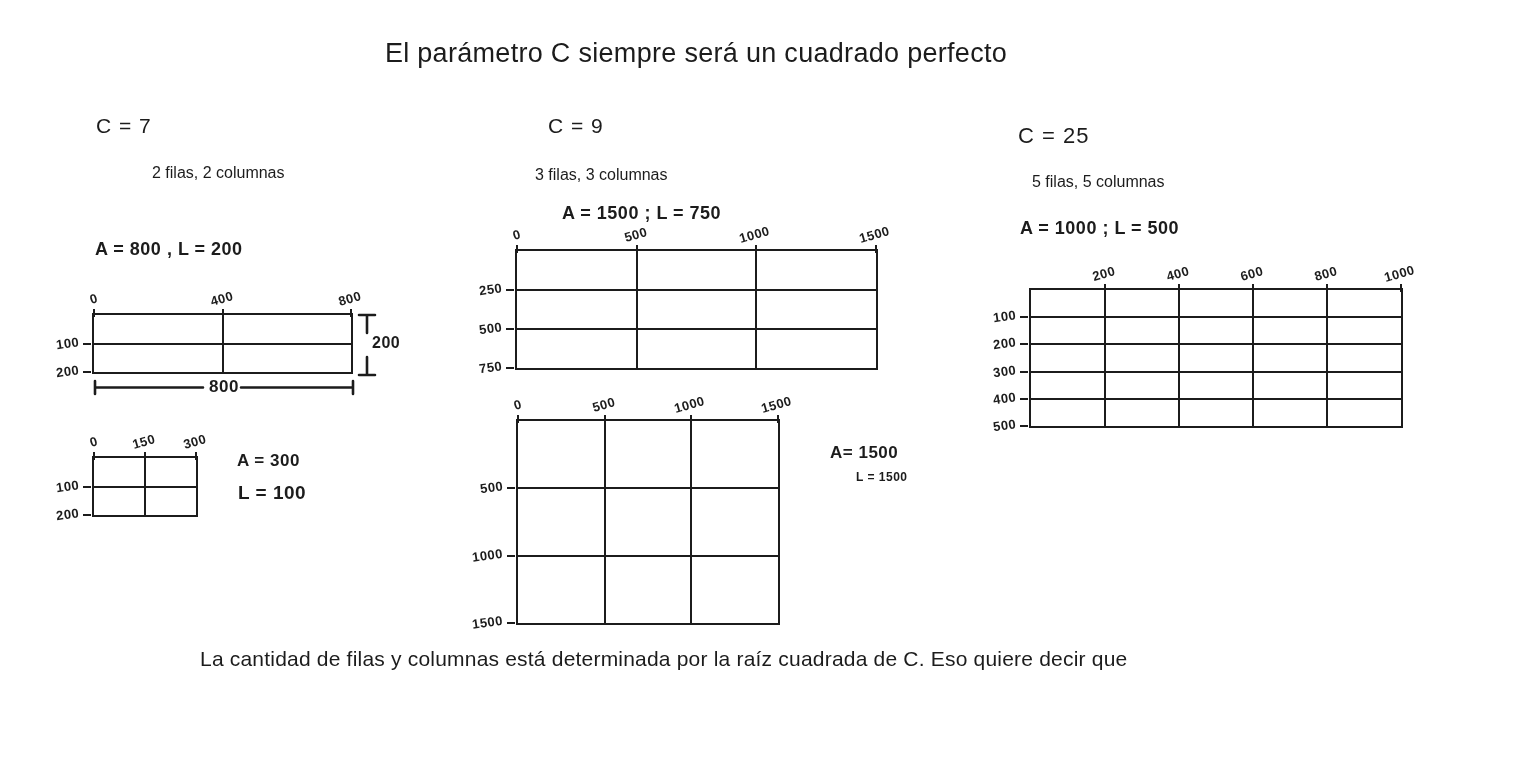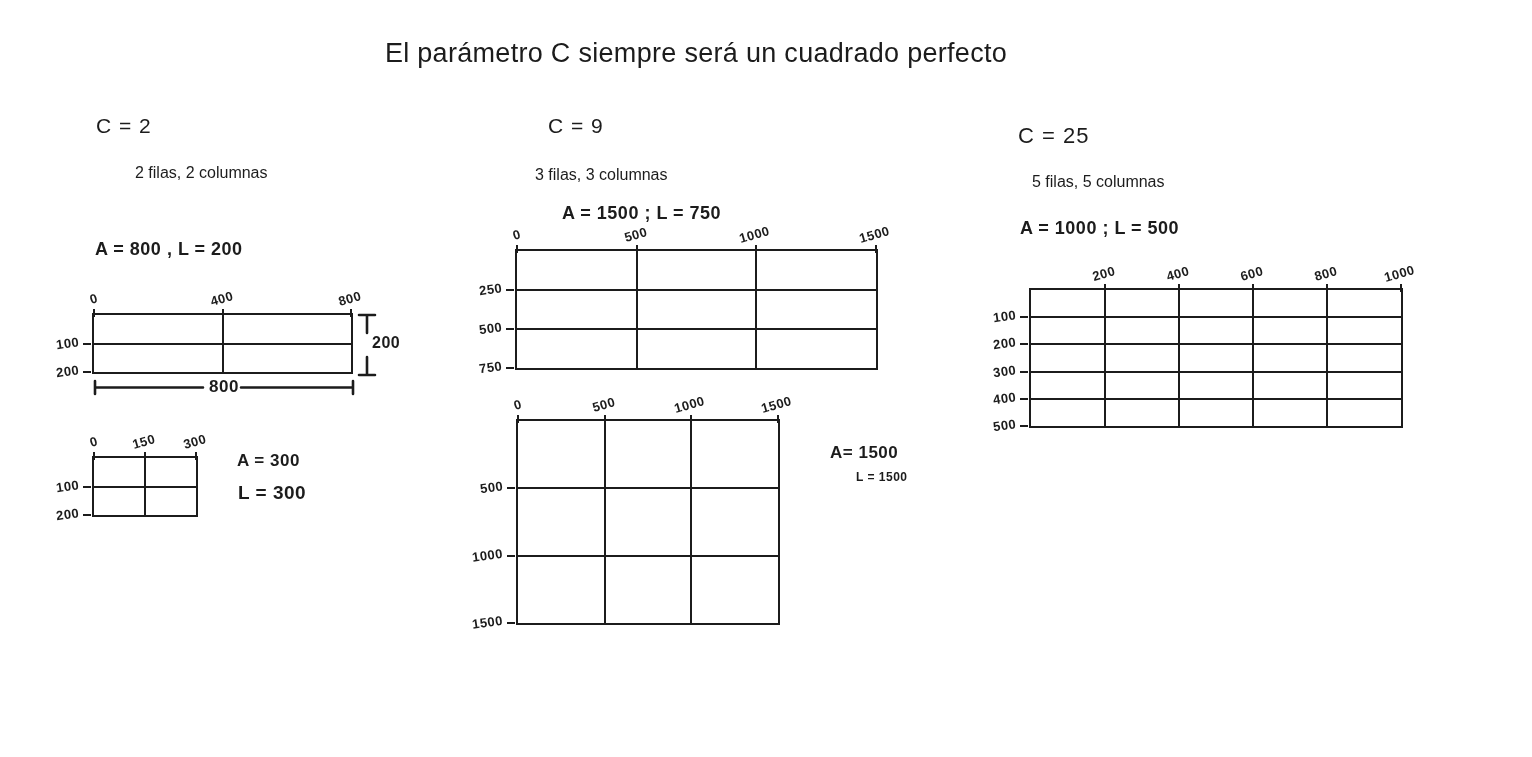"C = 2" div.abs { text: 2 -> 7 }
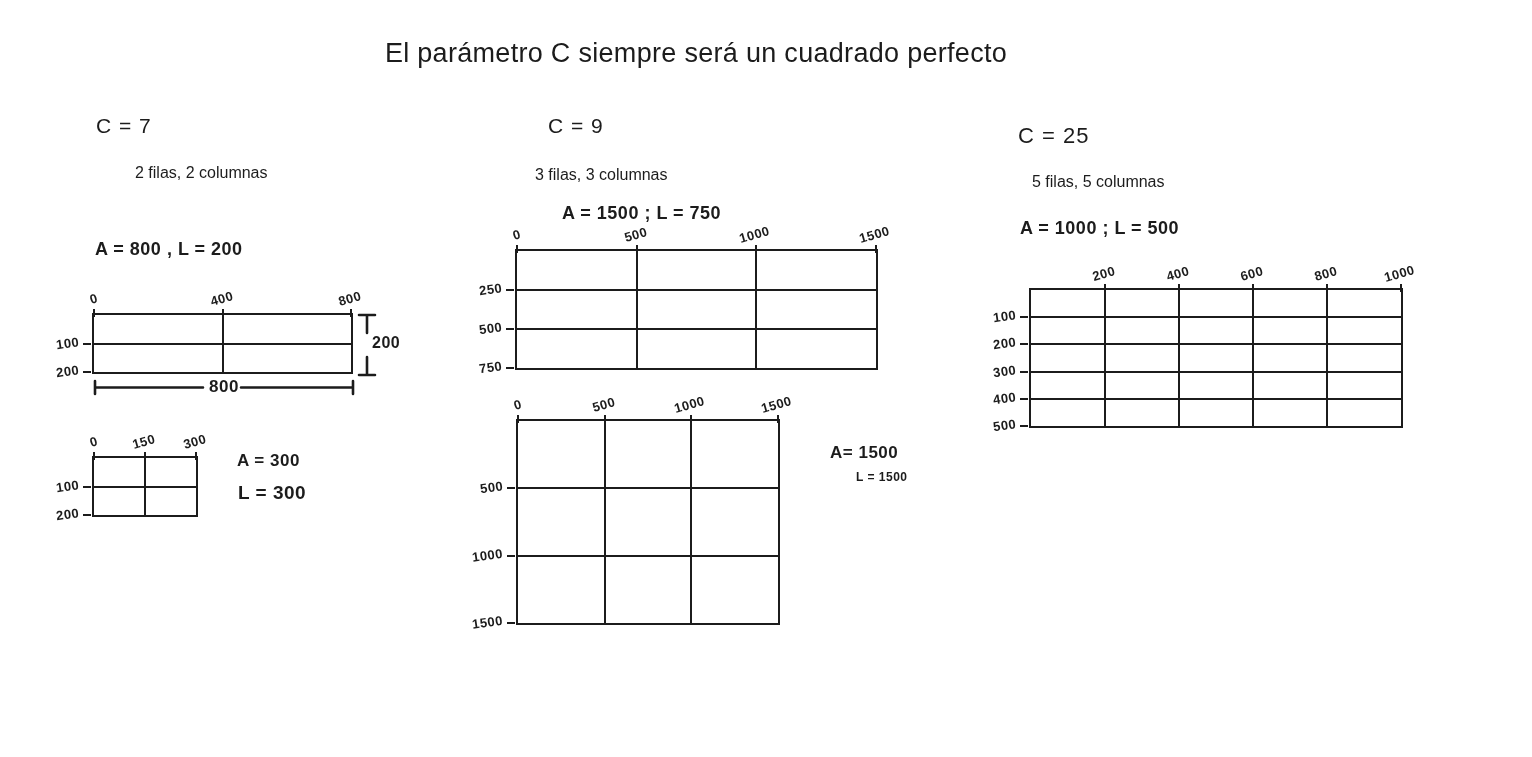"2 filas, 2 columnas" div.abs { left: 135px -> 152px }
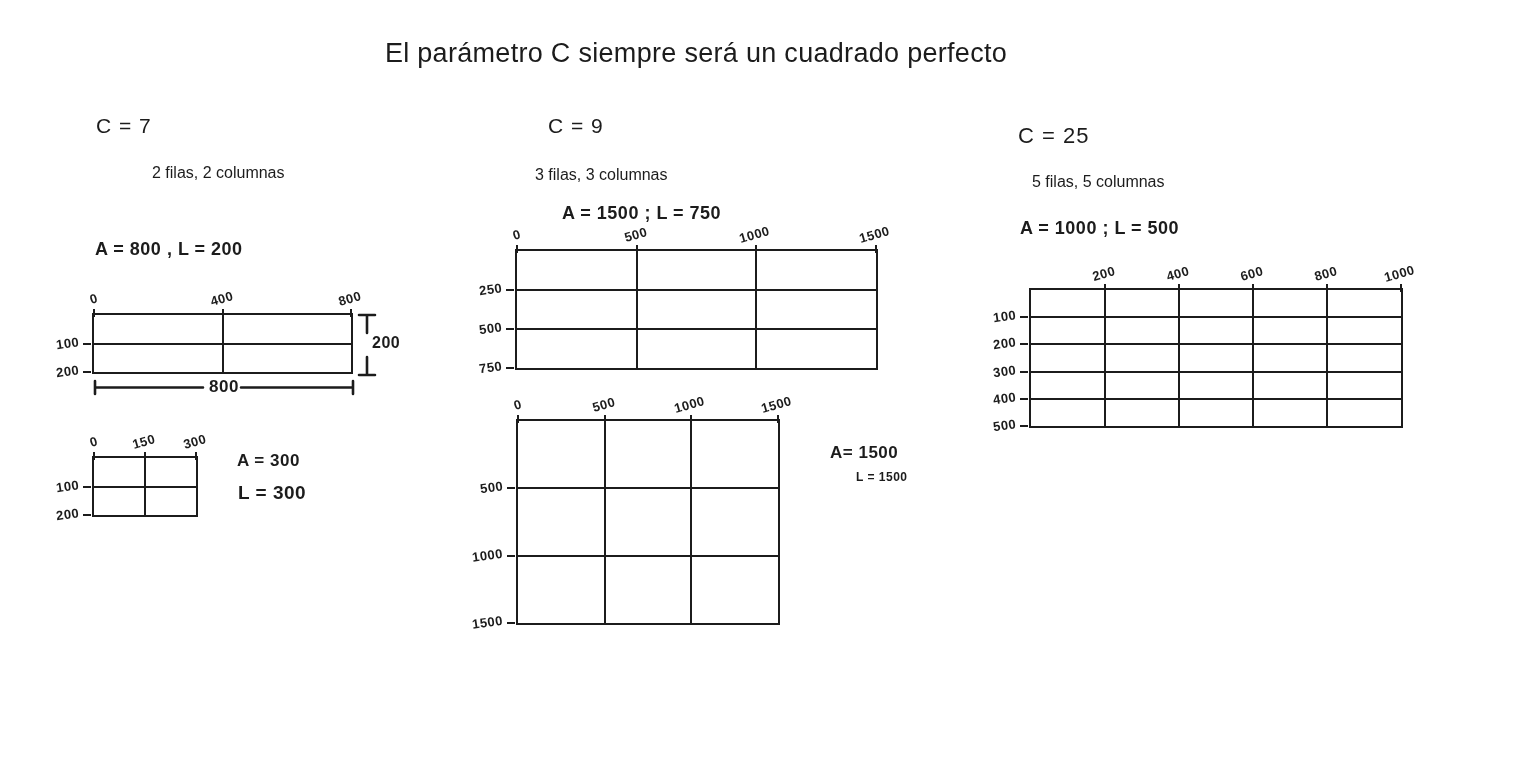"L = 300" div.abs { text: 300 -> 100 }
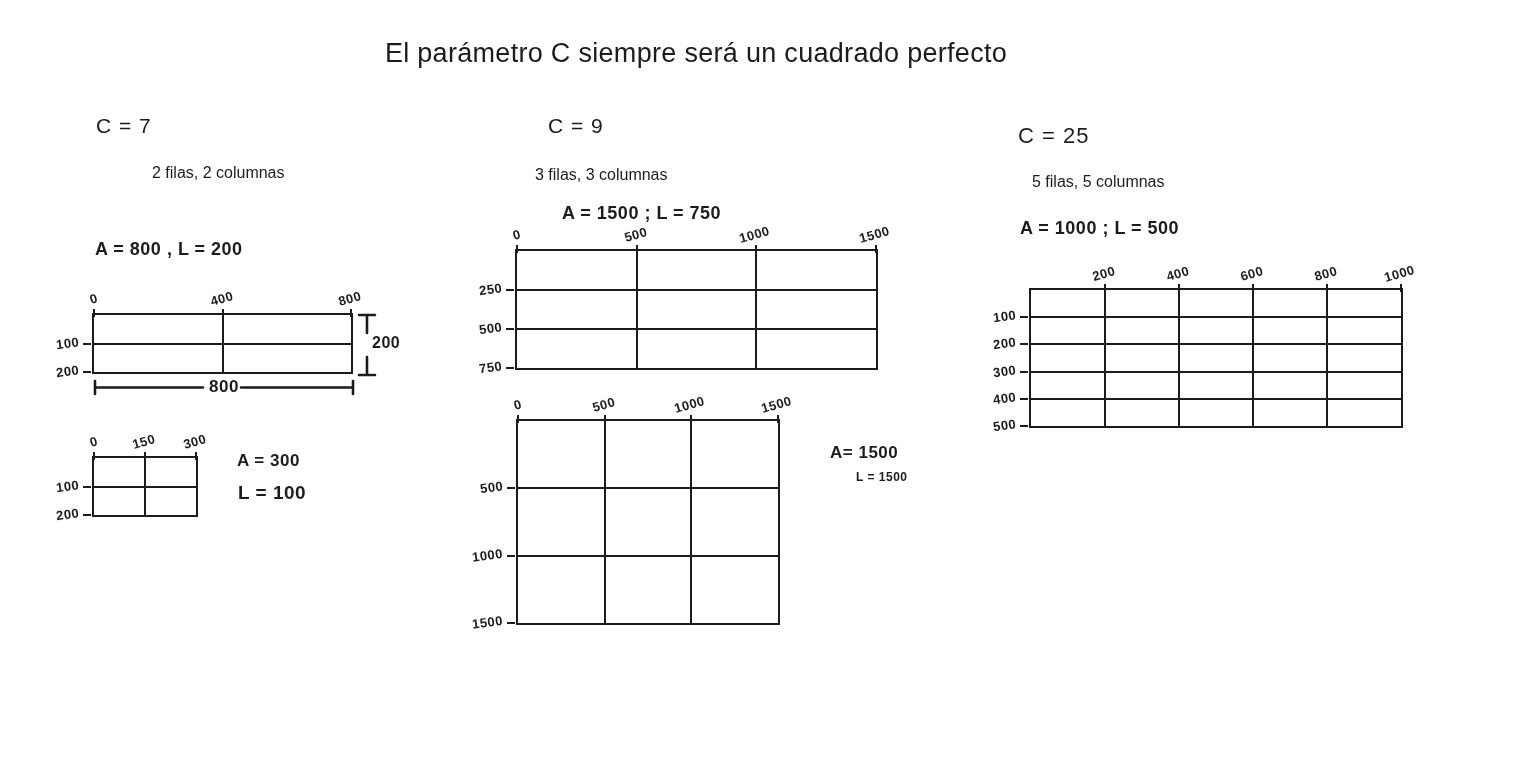"La cantidad de filas y" div.abs { html: none -> <div>La cantidad de filas y columnas está determinada por la raíz cuadrada de C. Eso quiere decir que</div> }
